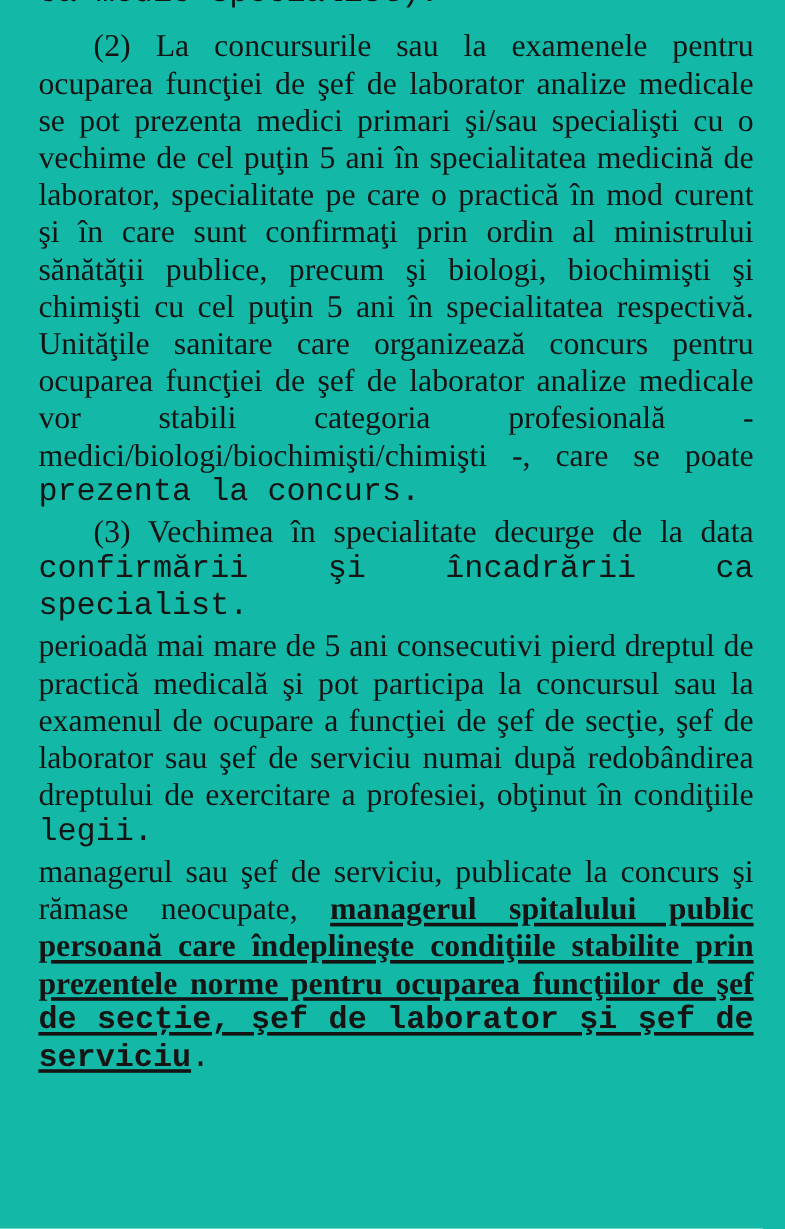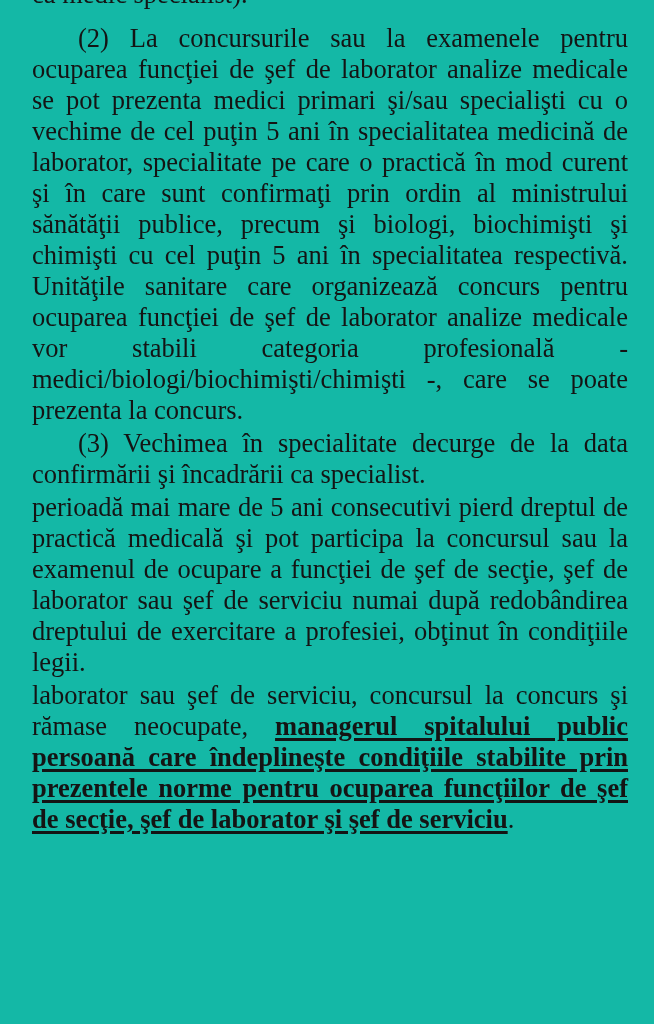"prezenta la concurs." .line.last { font-family: none -> Liberation Mono, monospace }
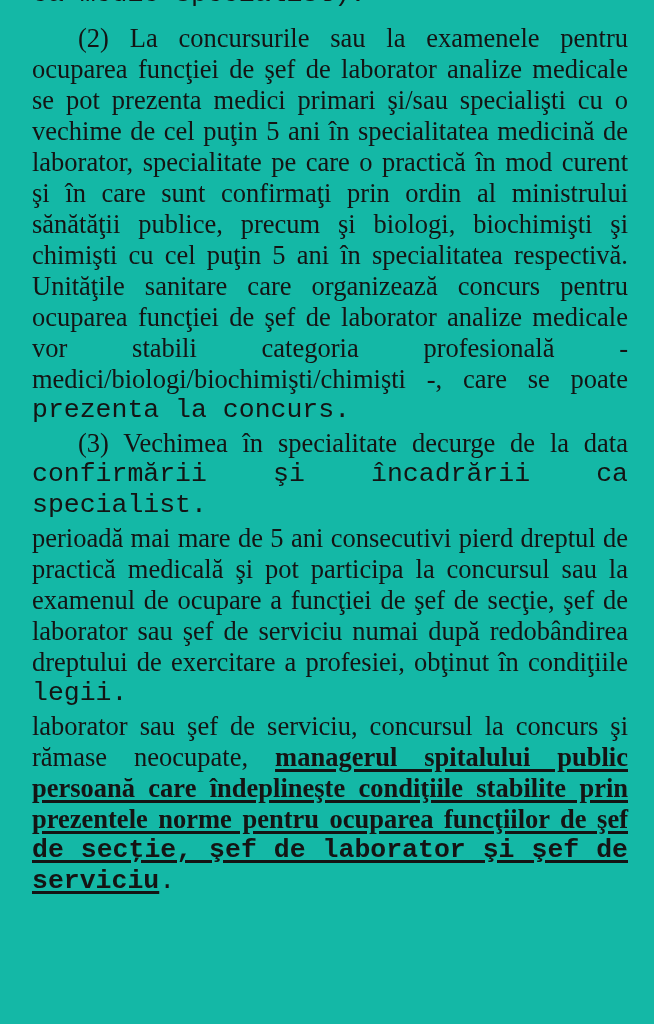"laborator sau şef de serviciu," span { text: laborator sau şef de serviciu, concursul -> managerul sau şef de serviciu, publicate }
